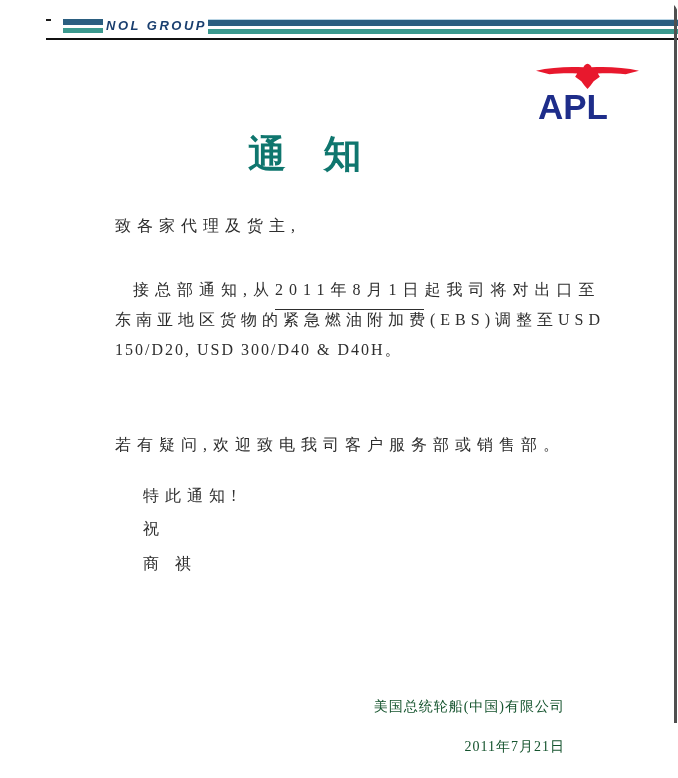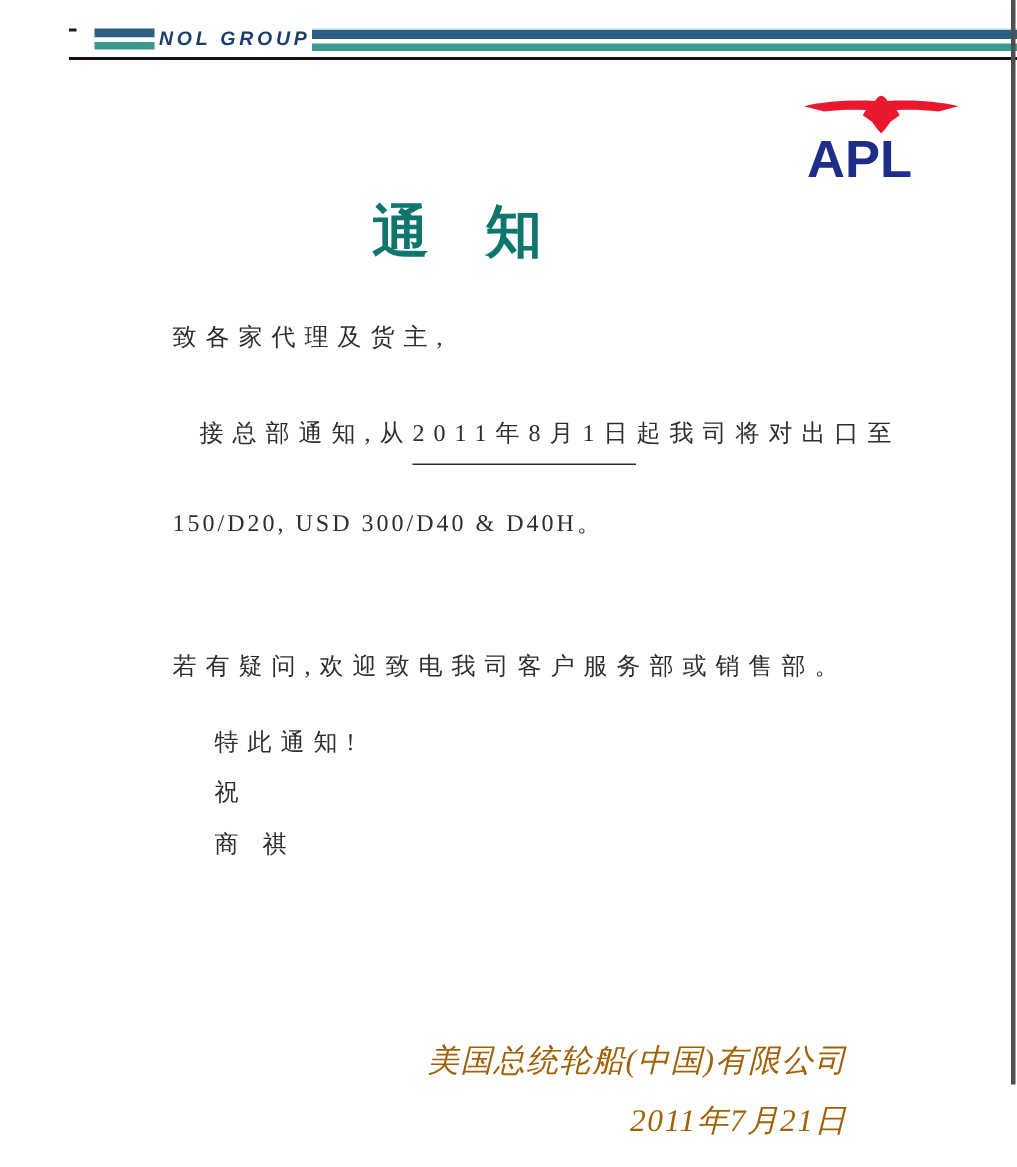"NOL GROUP" .page { border-radius: none -> 15px }
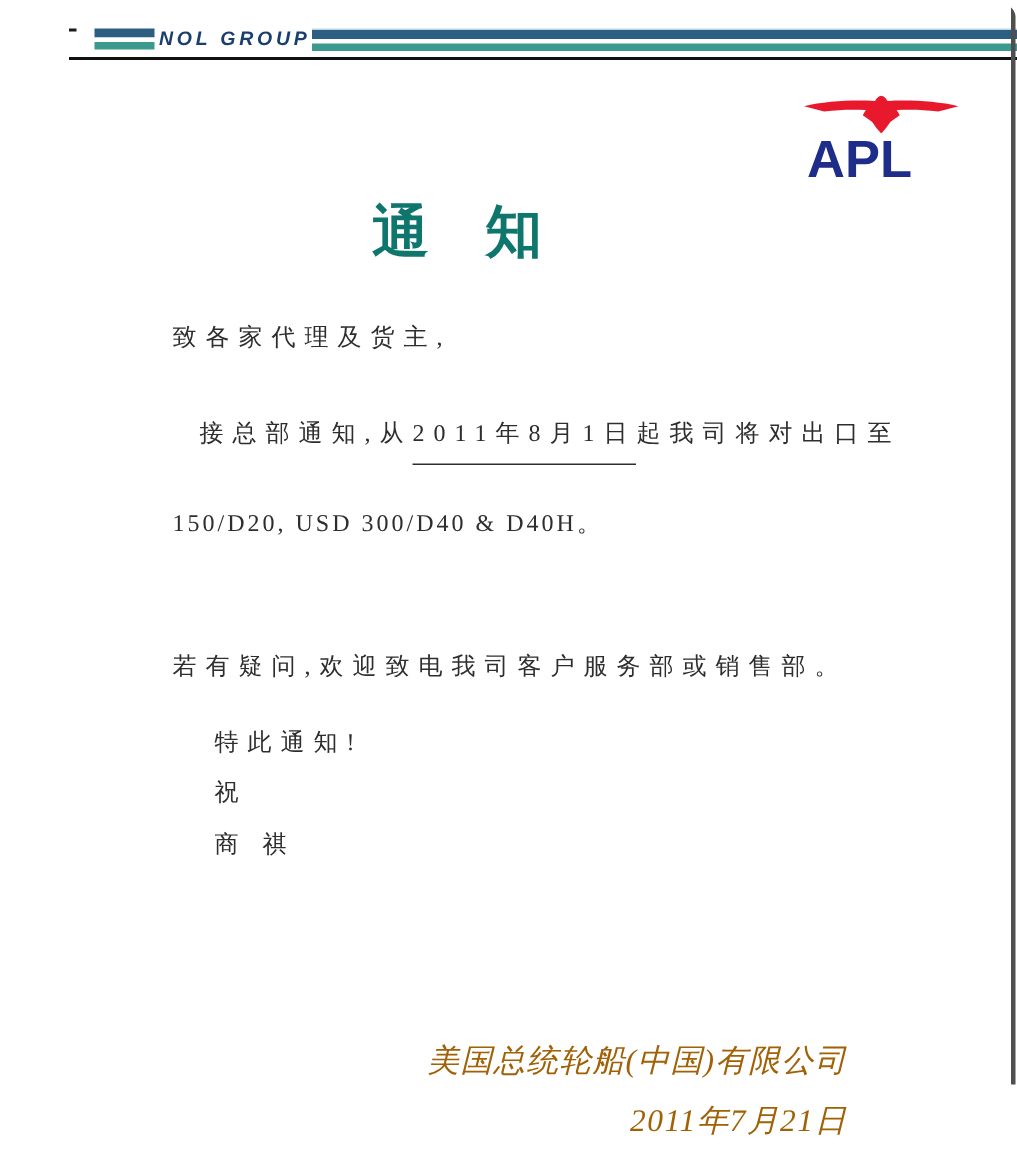"东南亚地区货物的紧急燃油附加费(EBS)调整至USD" div.bline { html: none -> <div>东南亚地区货物的紧急燃油附加费(EBS)调整至USD</div> }
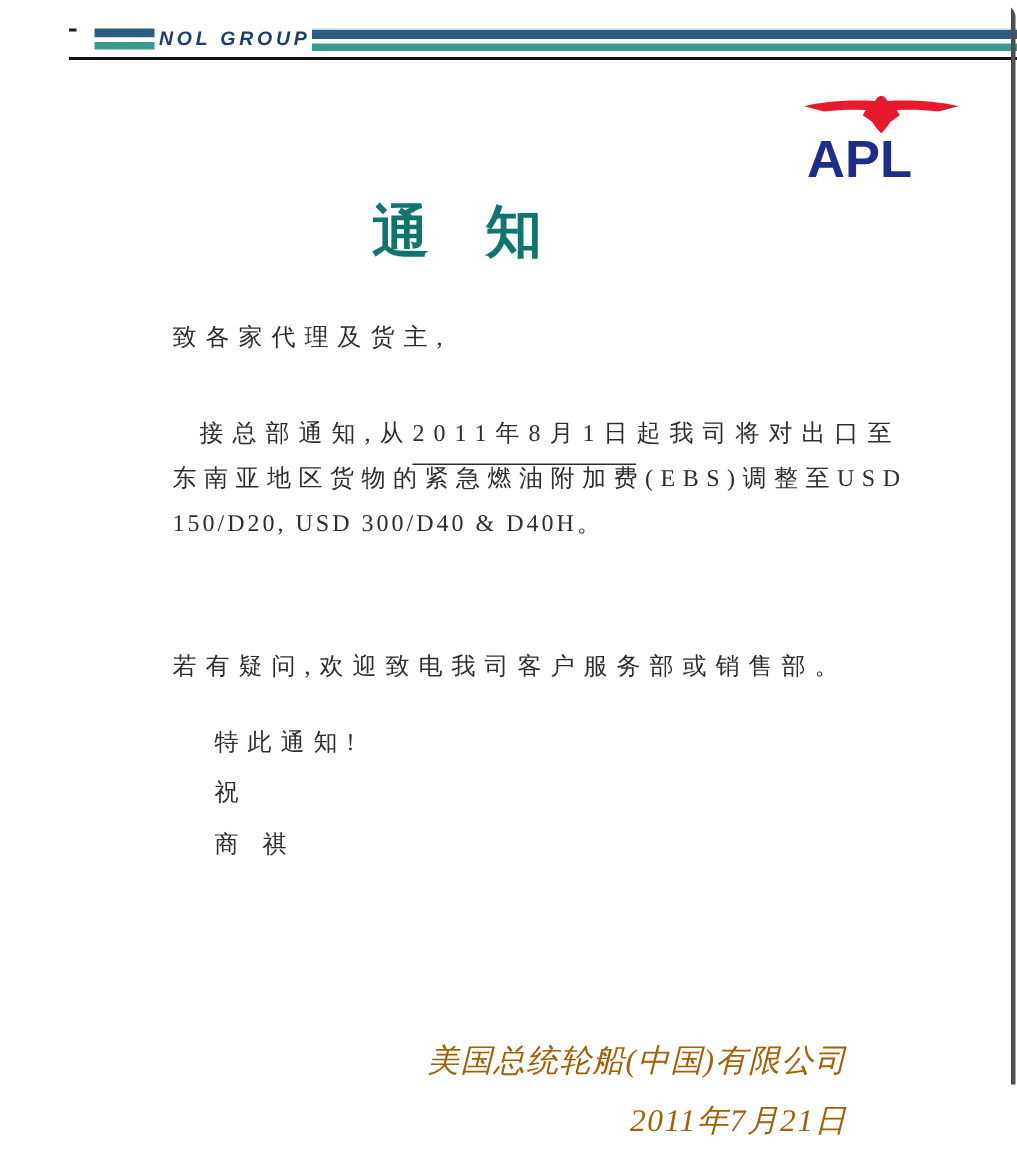"美国总统轮船(中国)有限公司" .signature { color: #a16207 -> #14532d; font-size: 21px -> 14px; font-style: italic -> none }
